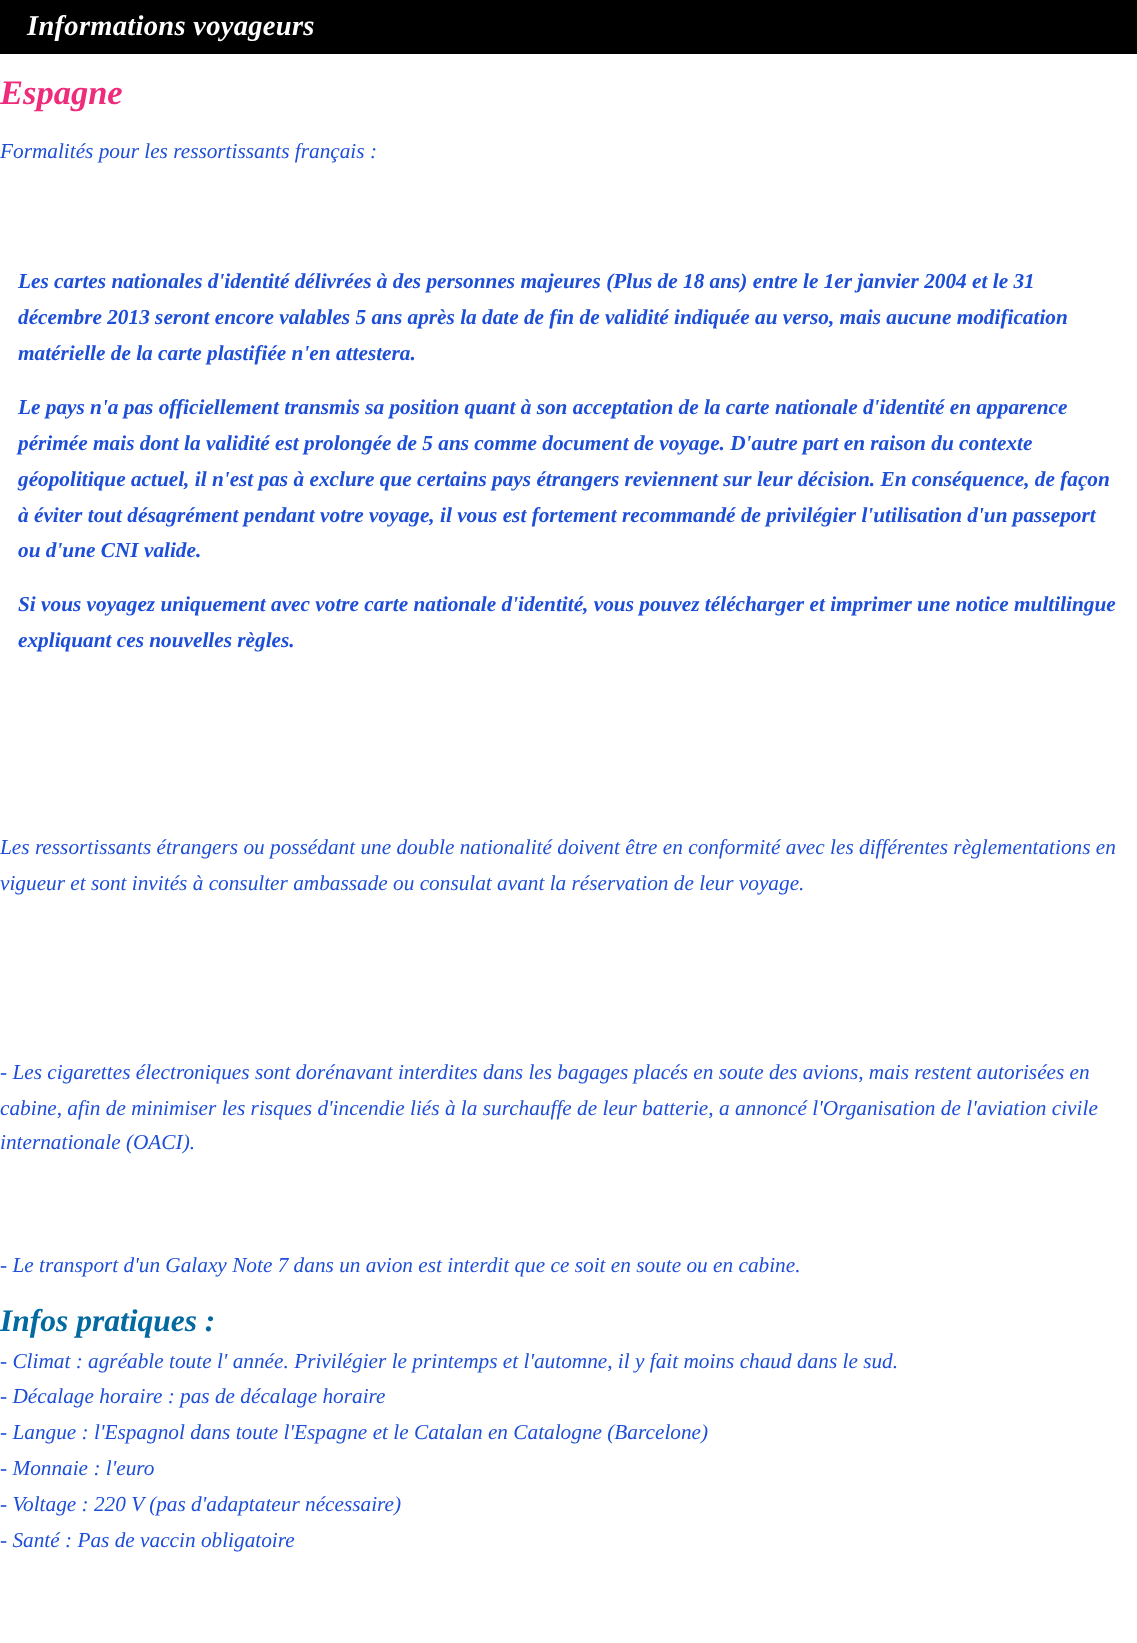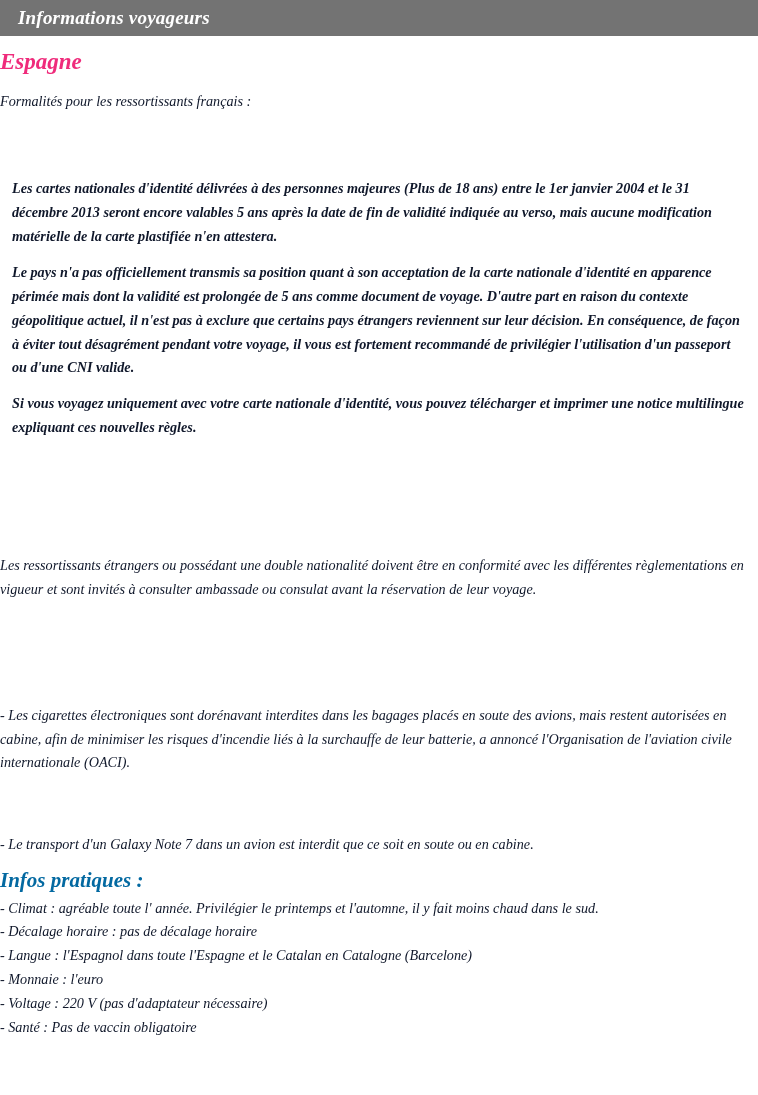"Informations voyageurs" .header-band { background: #737373 -> #000000 }
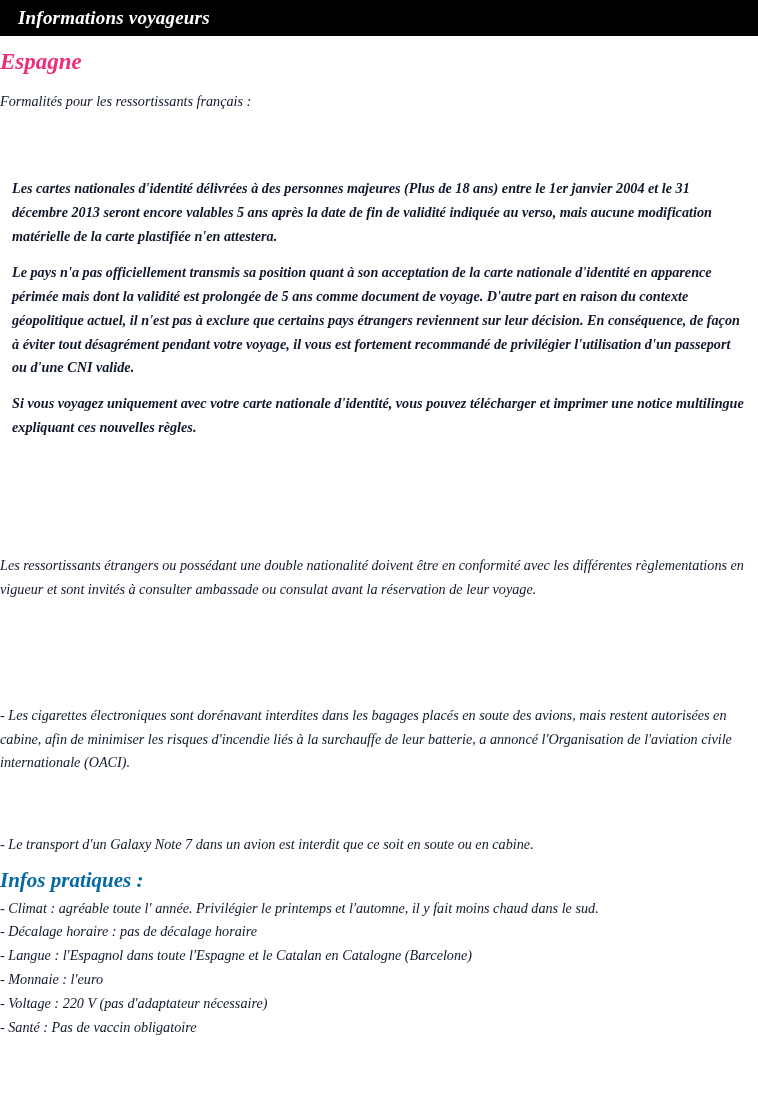"Formalités pour les ressortissants" p.body-text { color: #0f172a -> #1d4ed8 }
